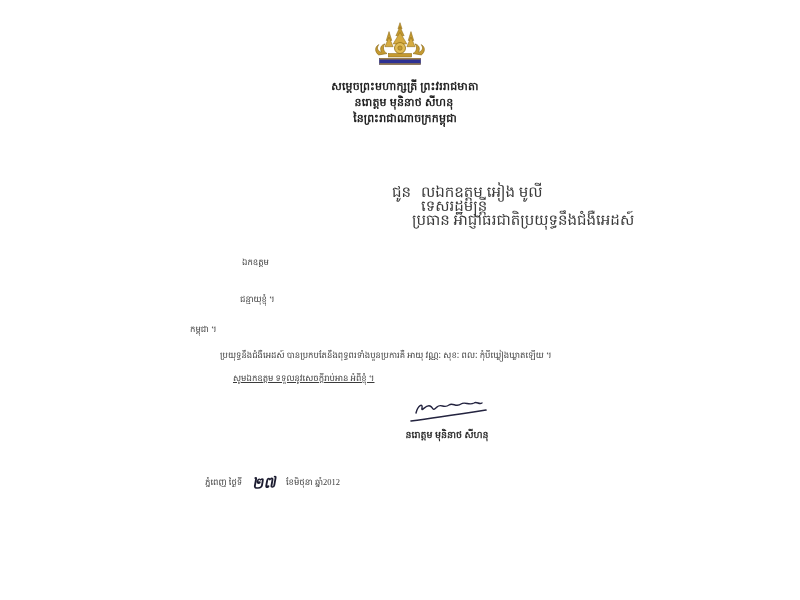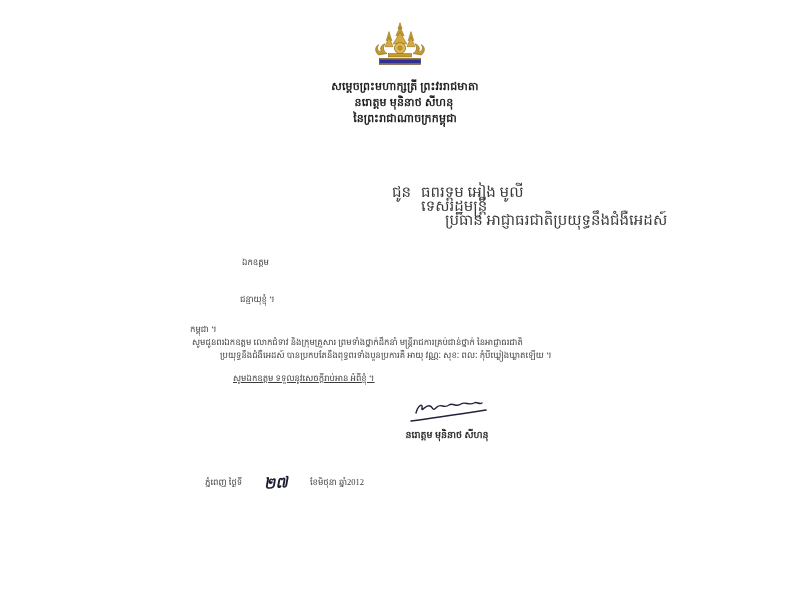"ធពរទ្តម អៀង មូលី" div.abs { text: ធពរទ្តម -> លឯកឧត្តម }
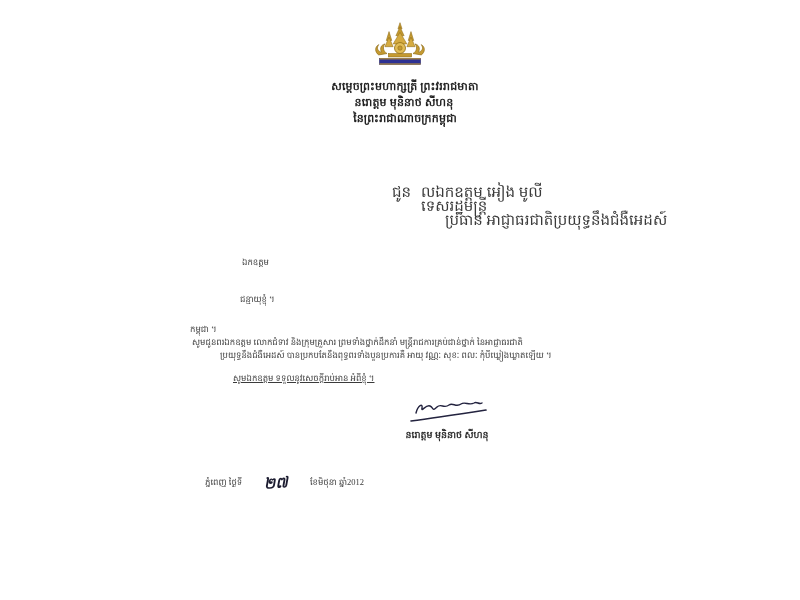"ប្រធាន អាជ្ញាធរជាតិប្រយុទ្ធនឹងជំងឺអេដស៍" div.abs { left: 445px -> 412px }
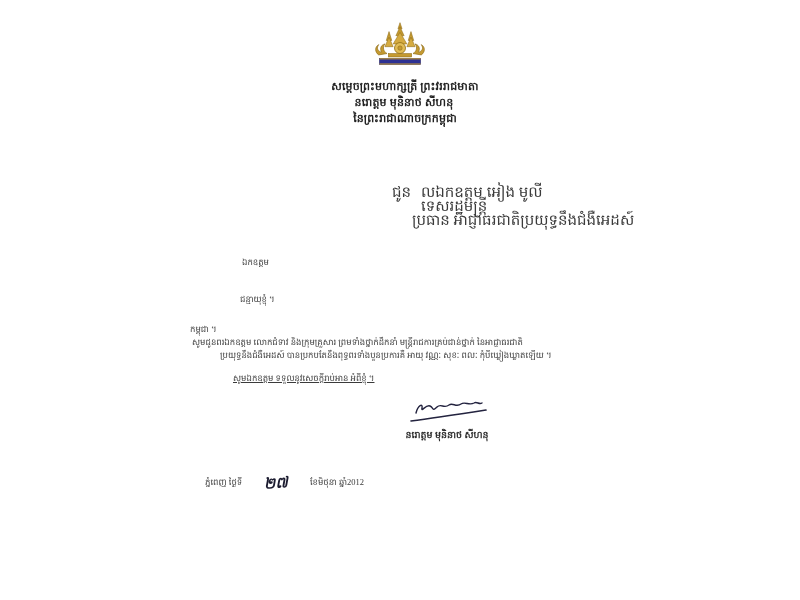"សូមជូនពរឯកឧត្តម លោកជំទាវ និងក្រុមគ្រួសារ" div.abs { html: <div>សូមជូនពរឯកឧត្តម លោកជំទាវ និងក្រុមគ្រួសារ ព្រមទាំងថ្នាក់ដឹកនាំ មន្ត្រីរាជការគ្រប់ជាន់ថ្នាក់ នៃអាជ្ញាធរជាតិ</div> -> none }
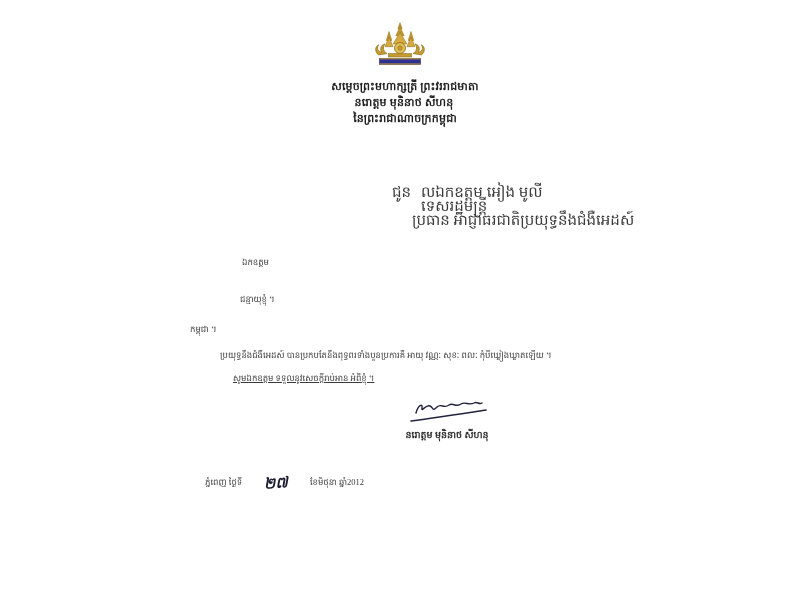"ភ្នំពេញ ថ្ងៃទី" .dateline { gap: 22px -> 10px }
